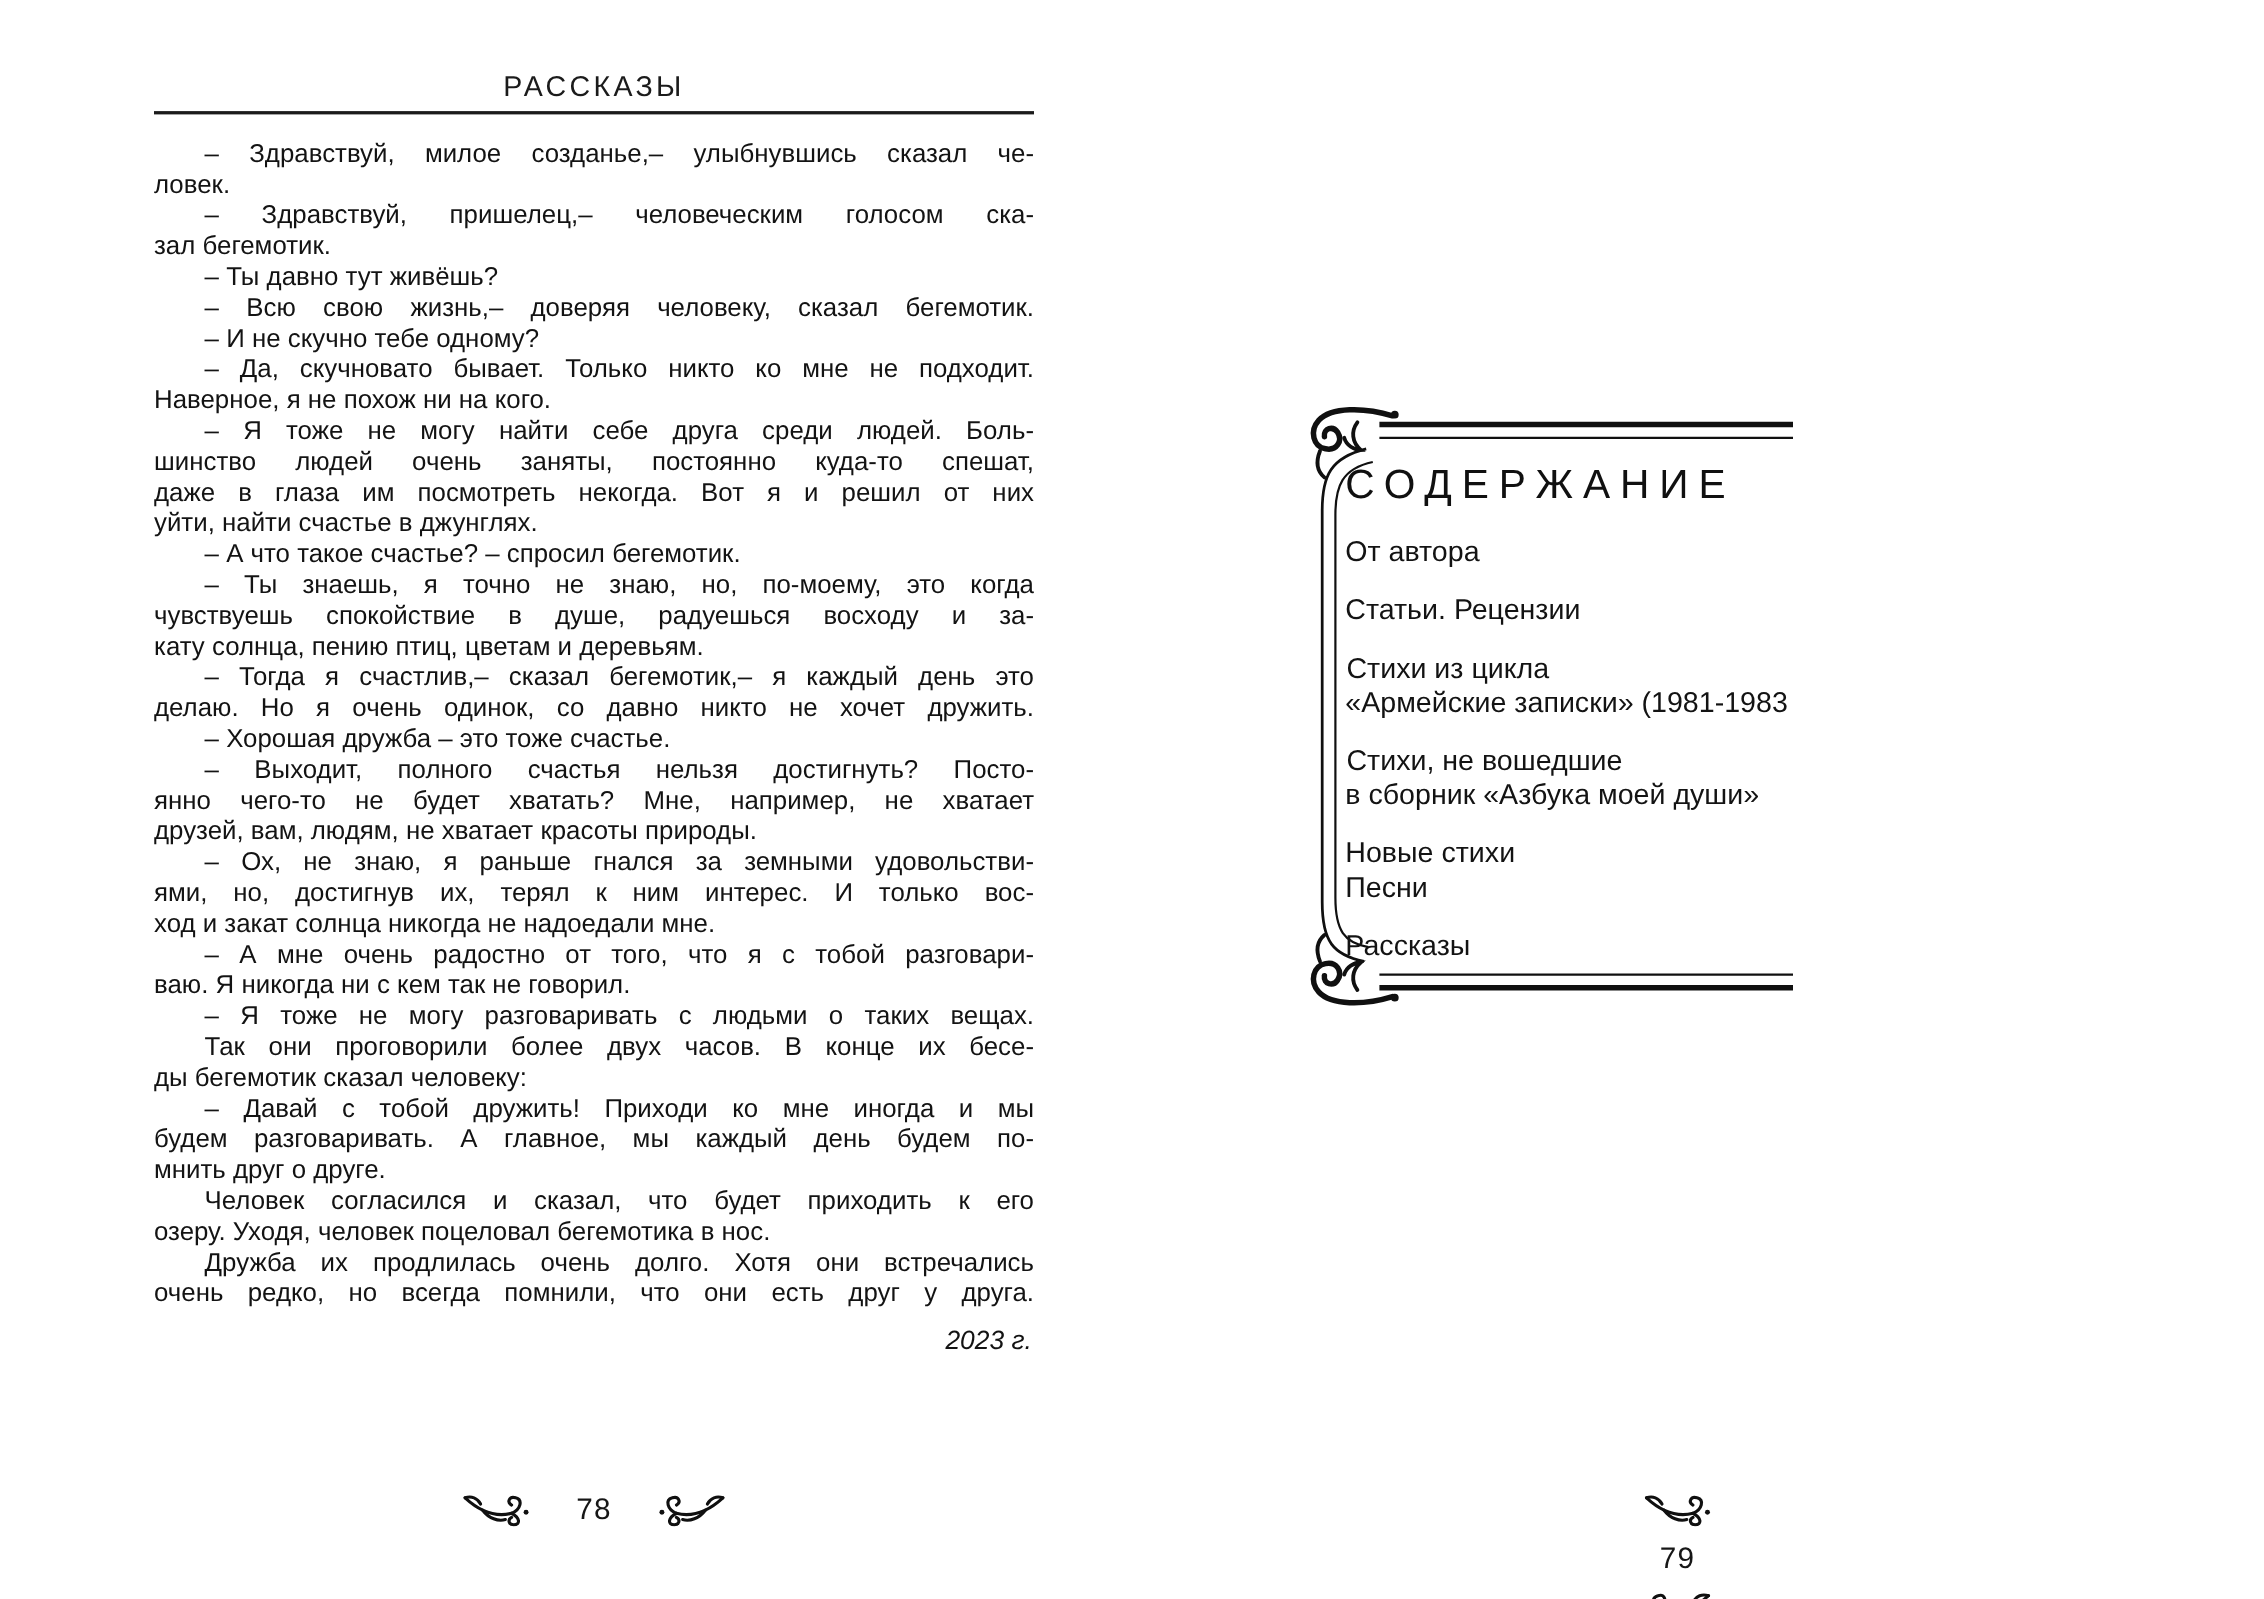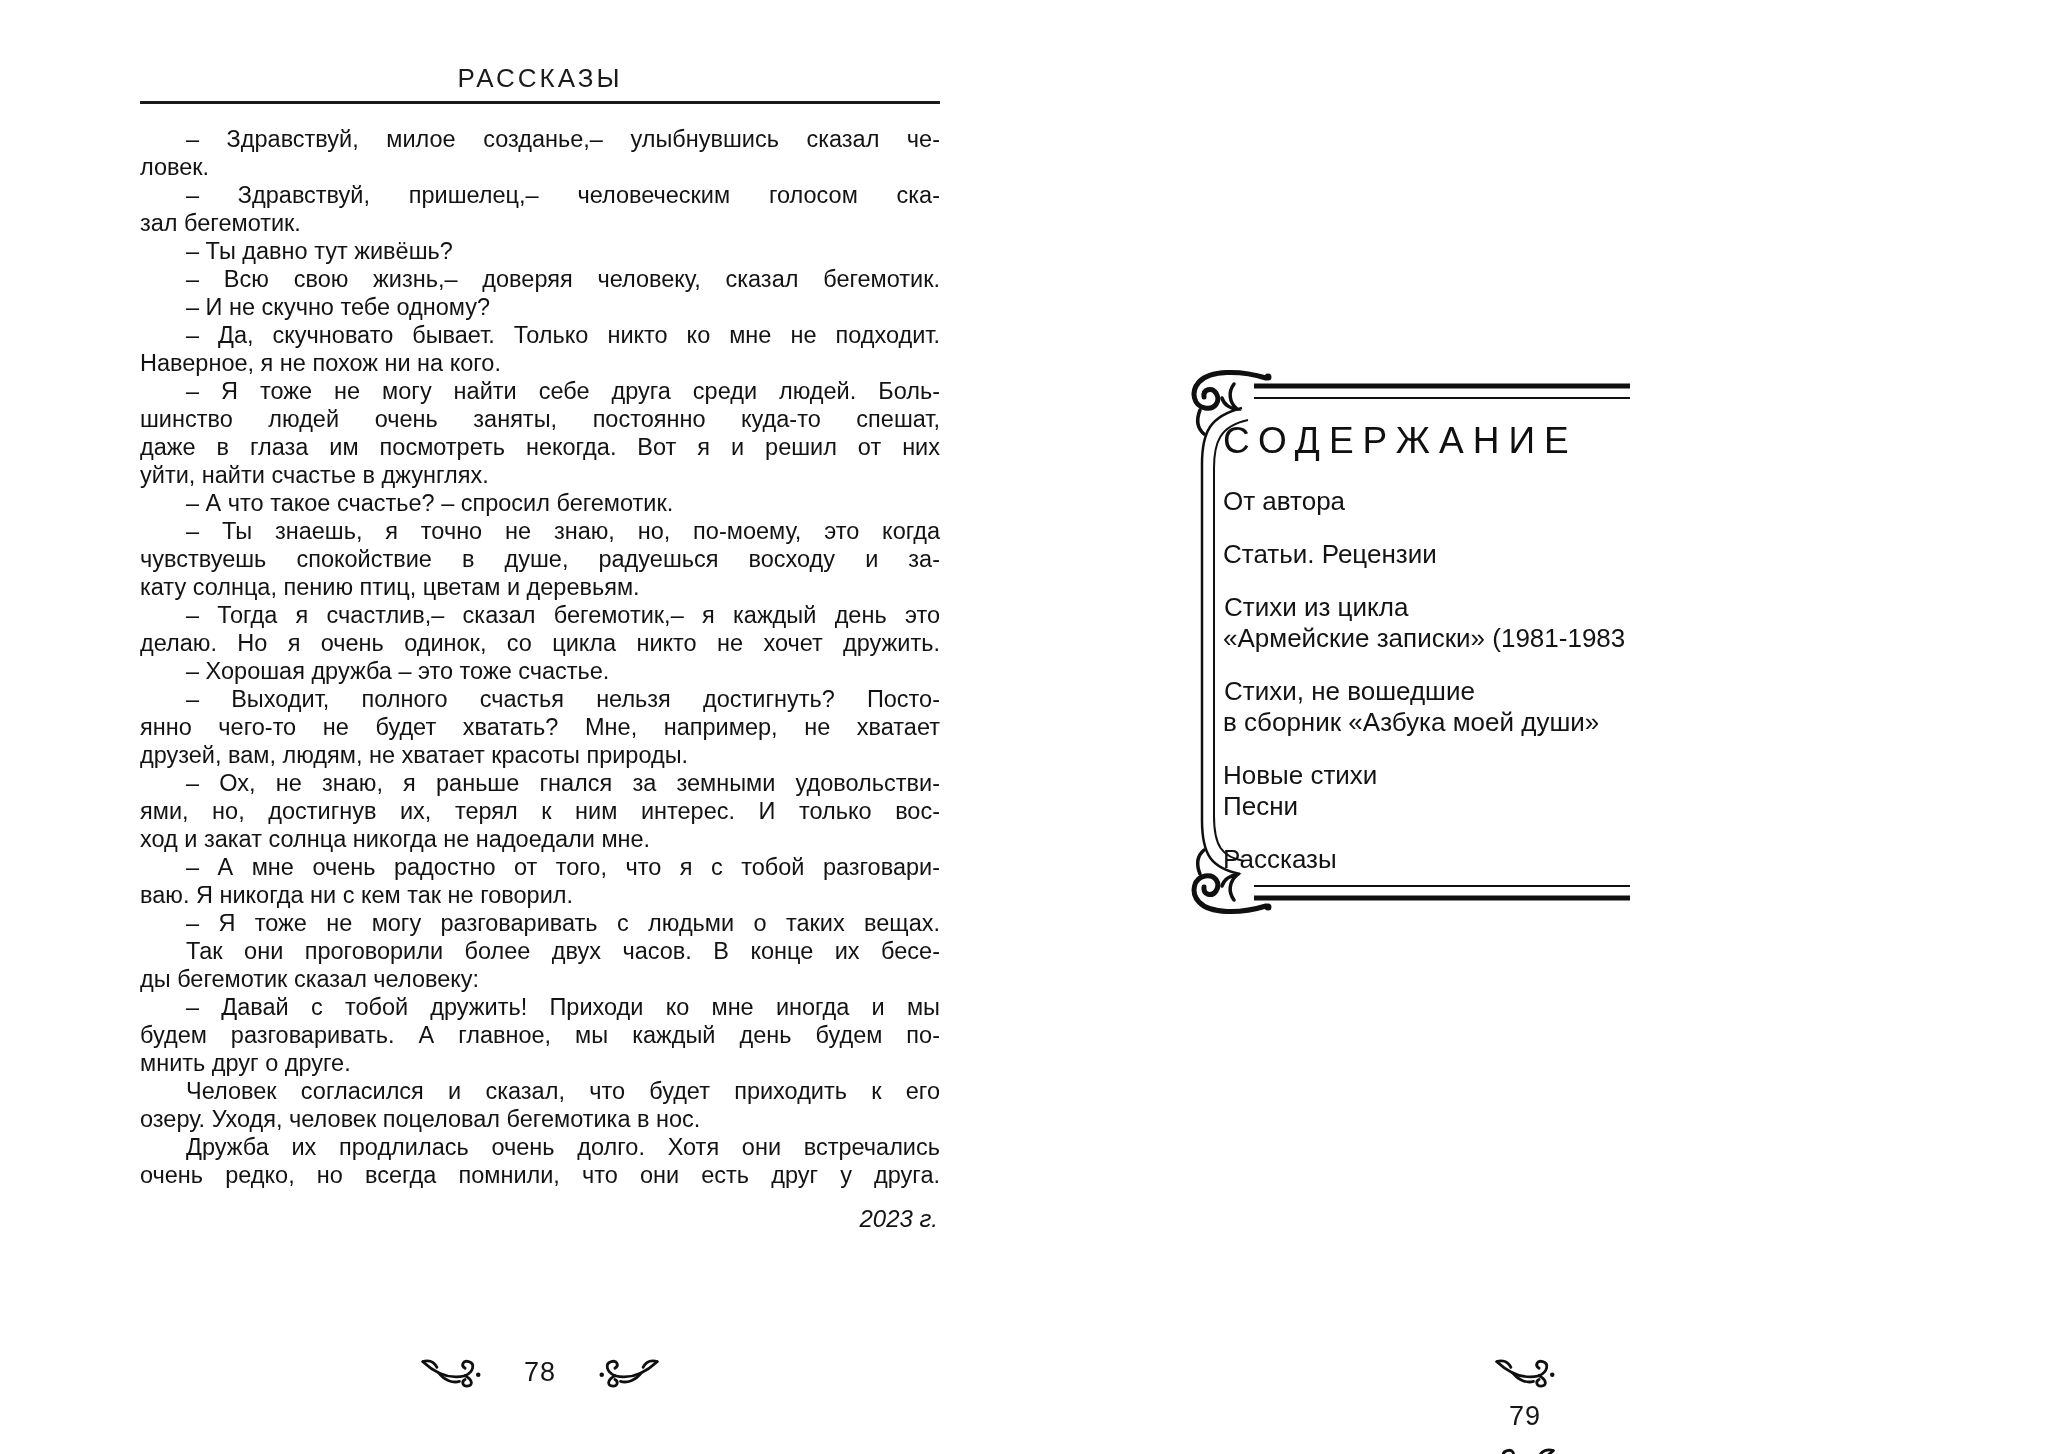"делаю. Но я очень одинок," div.line { text: цикла -> давно }
